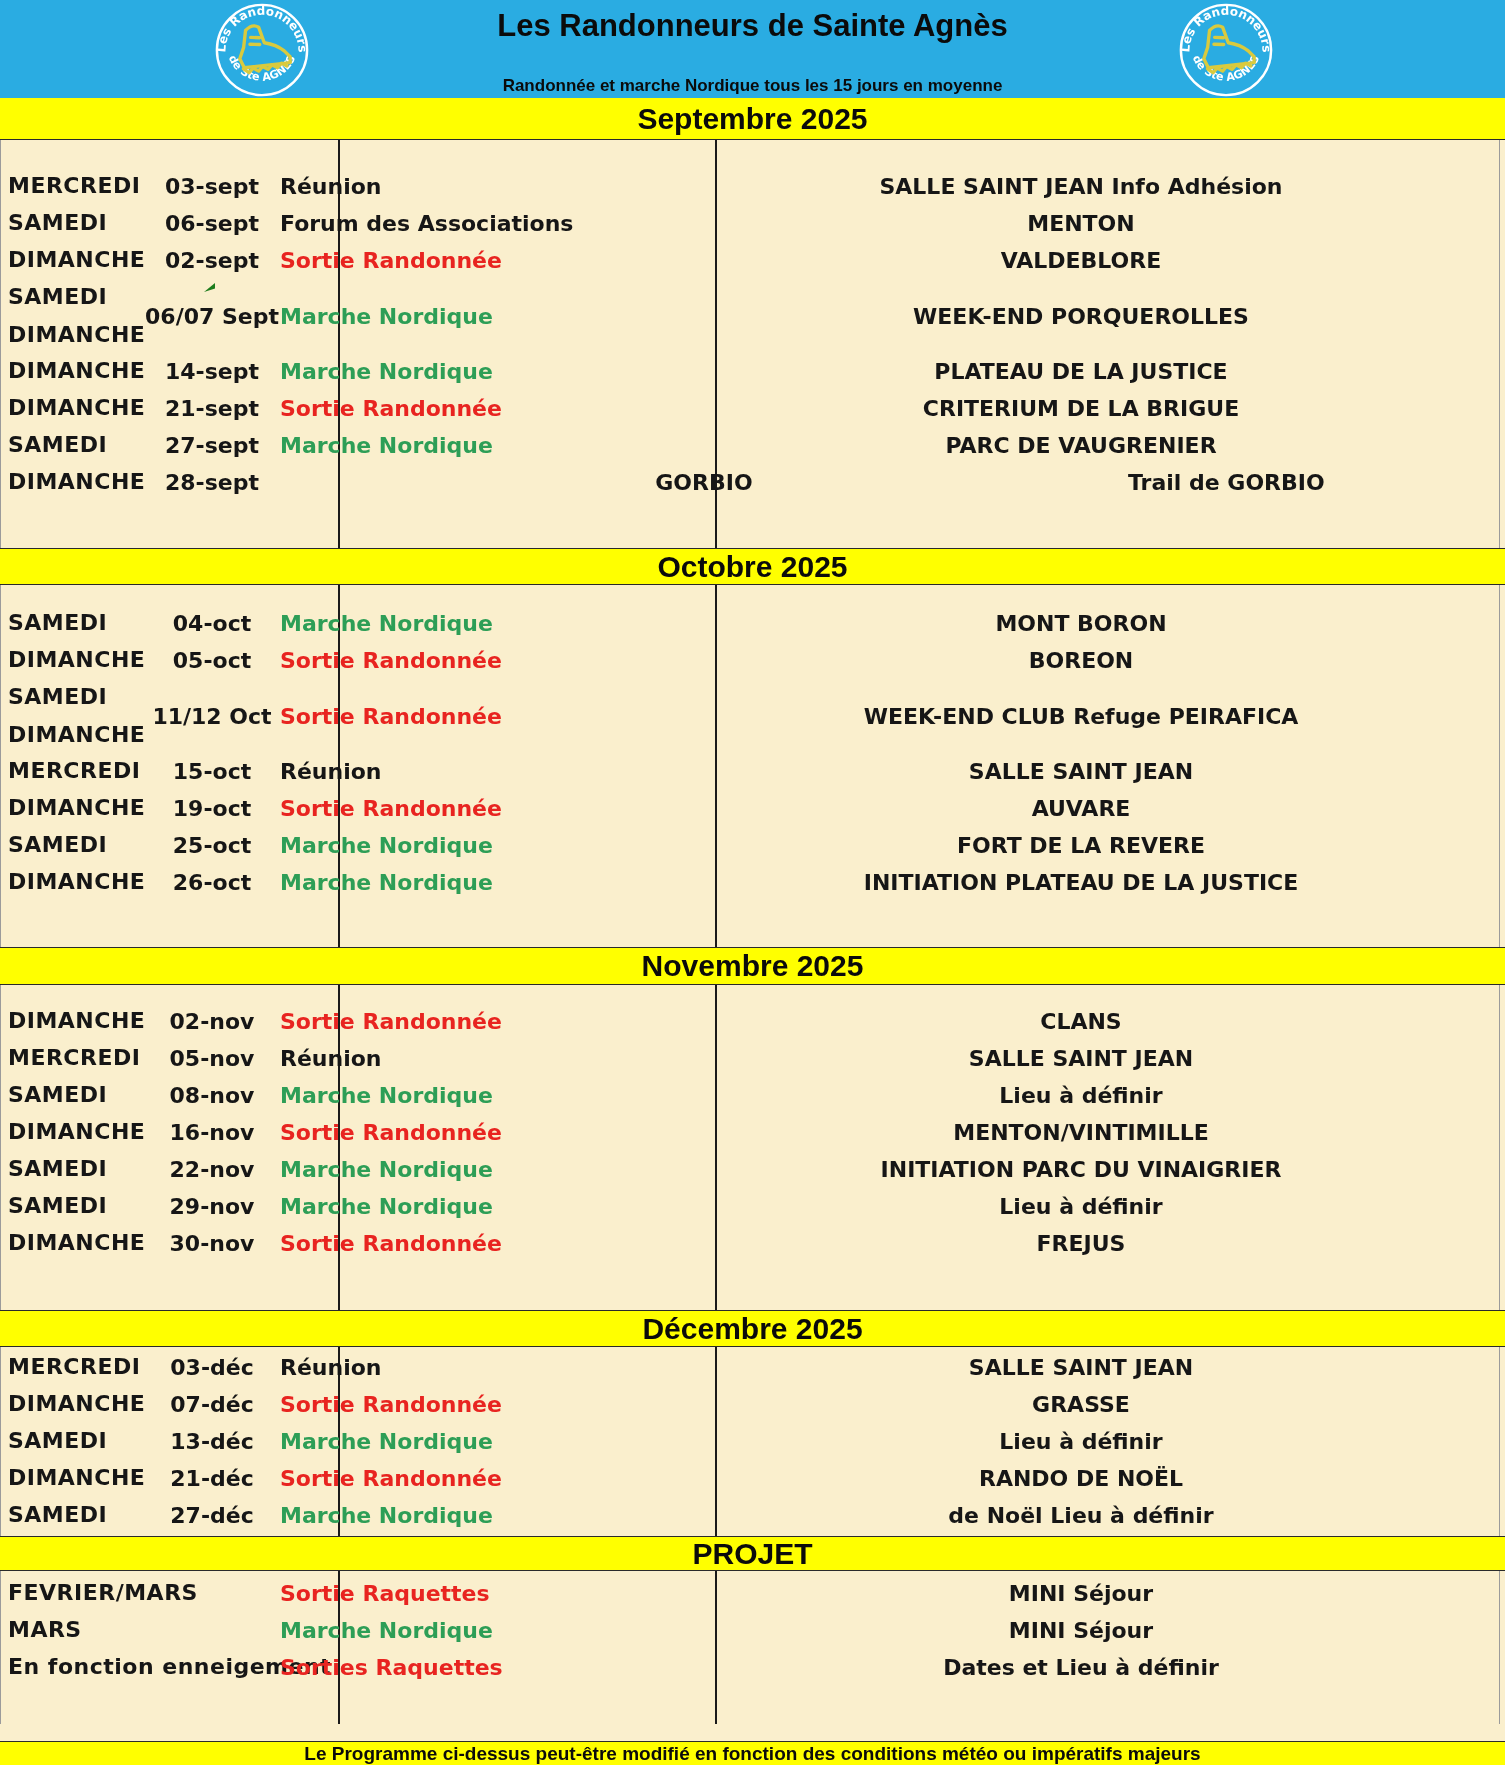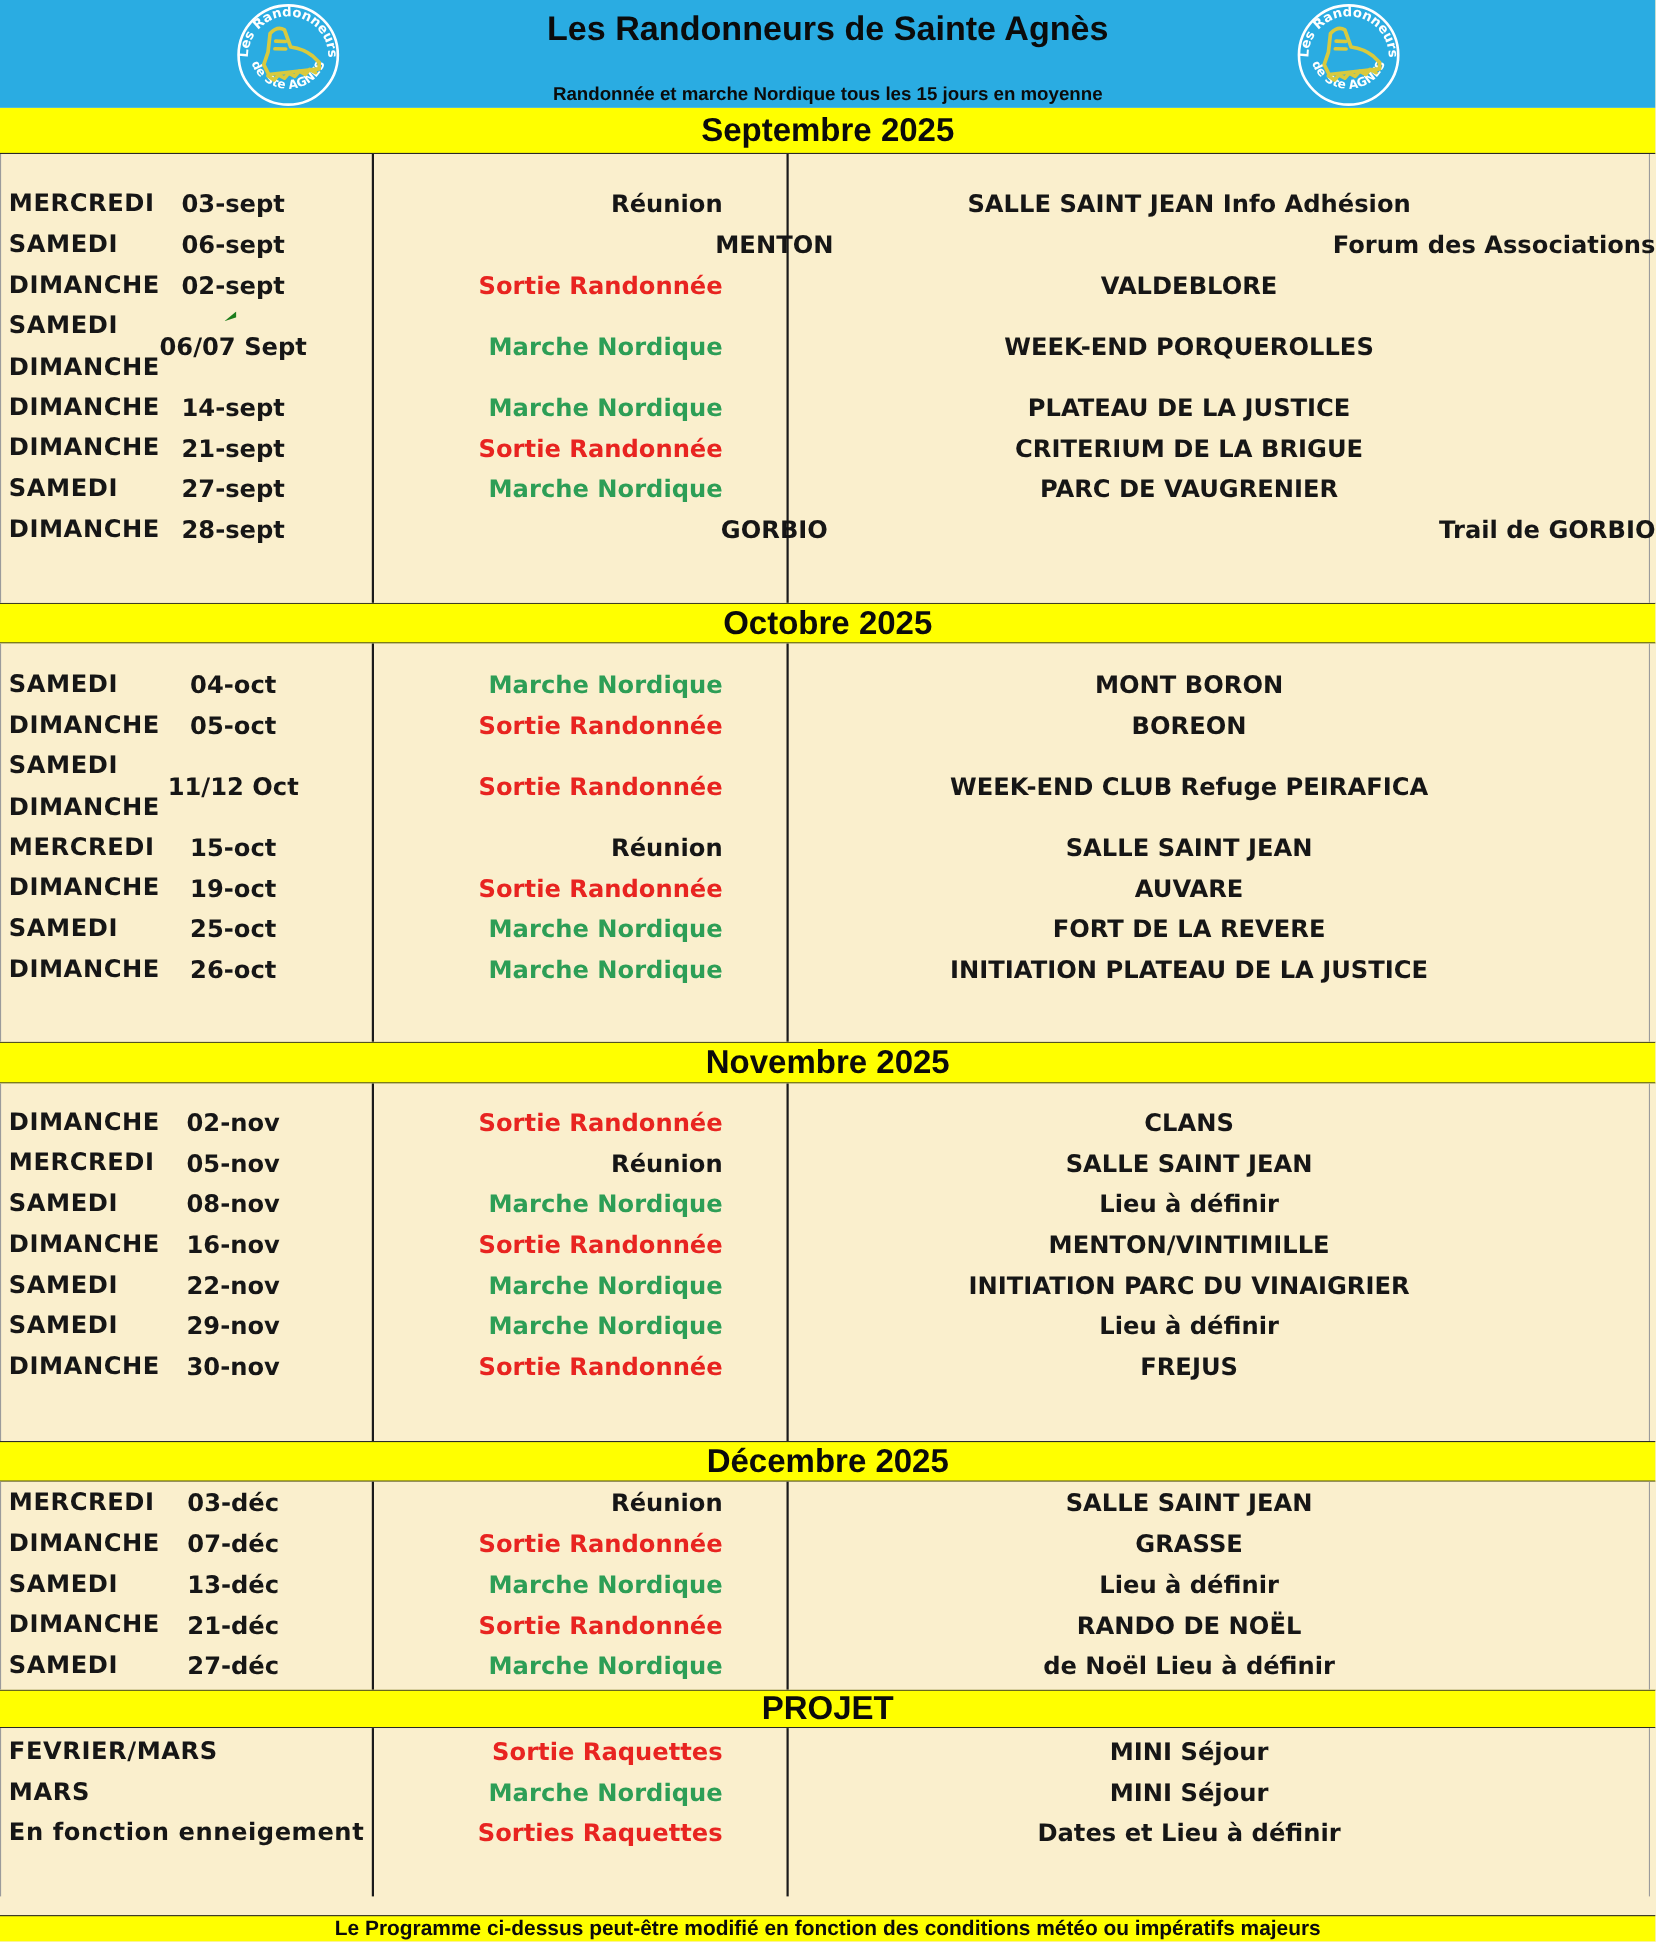"Réunion" .c-act { justify-content: flex-end -> flex-start }
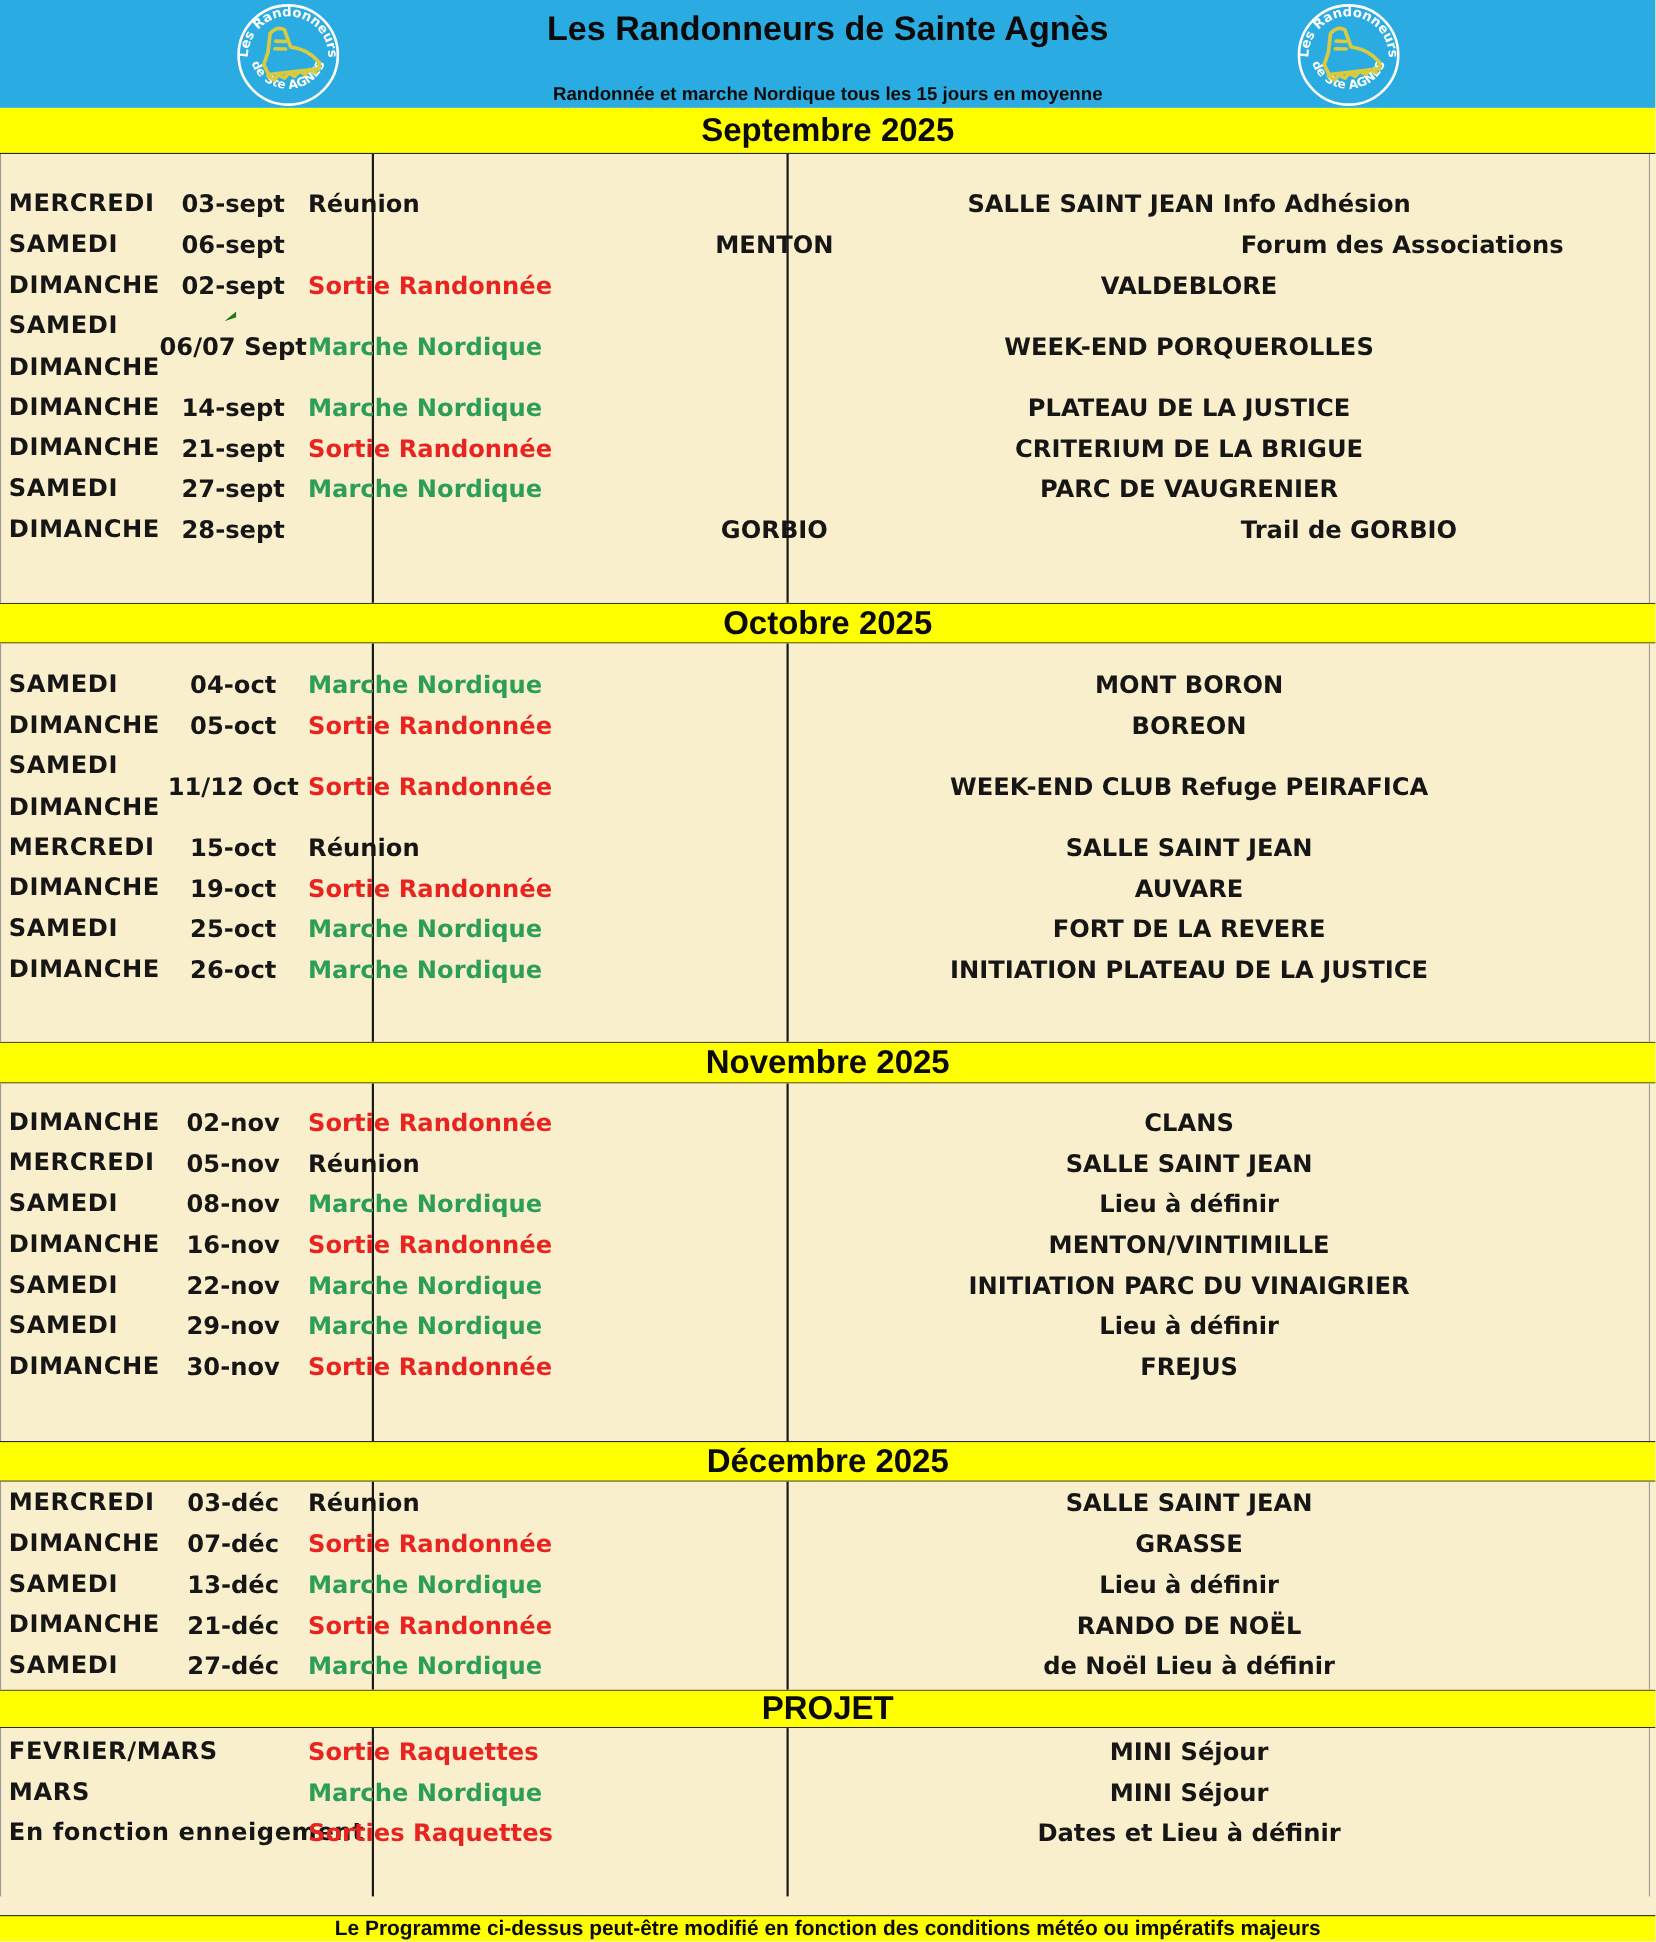"MENTON" div.cell { order: before "Forum des Associations" -> after "Forum des Associations" }
